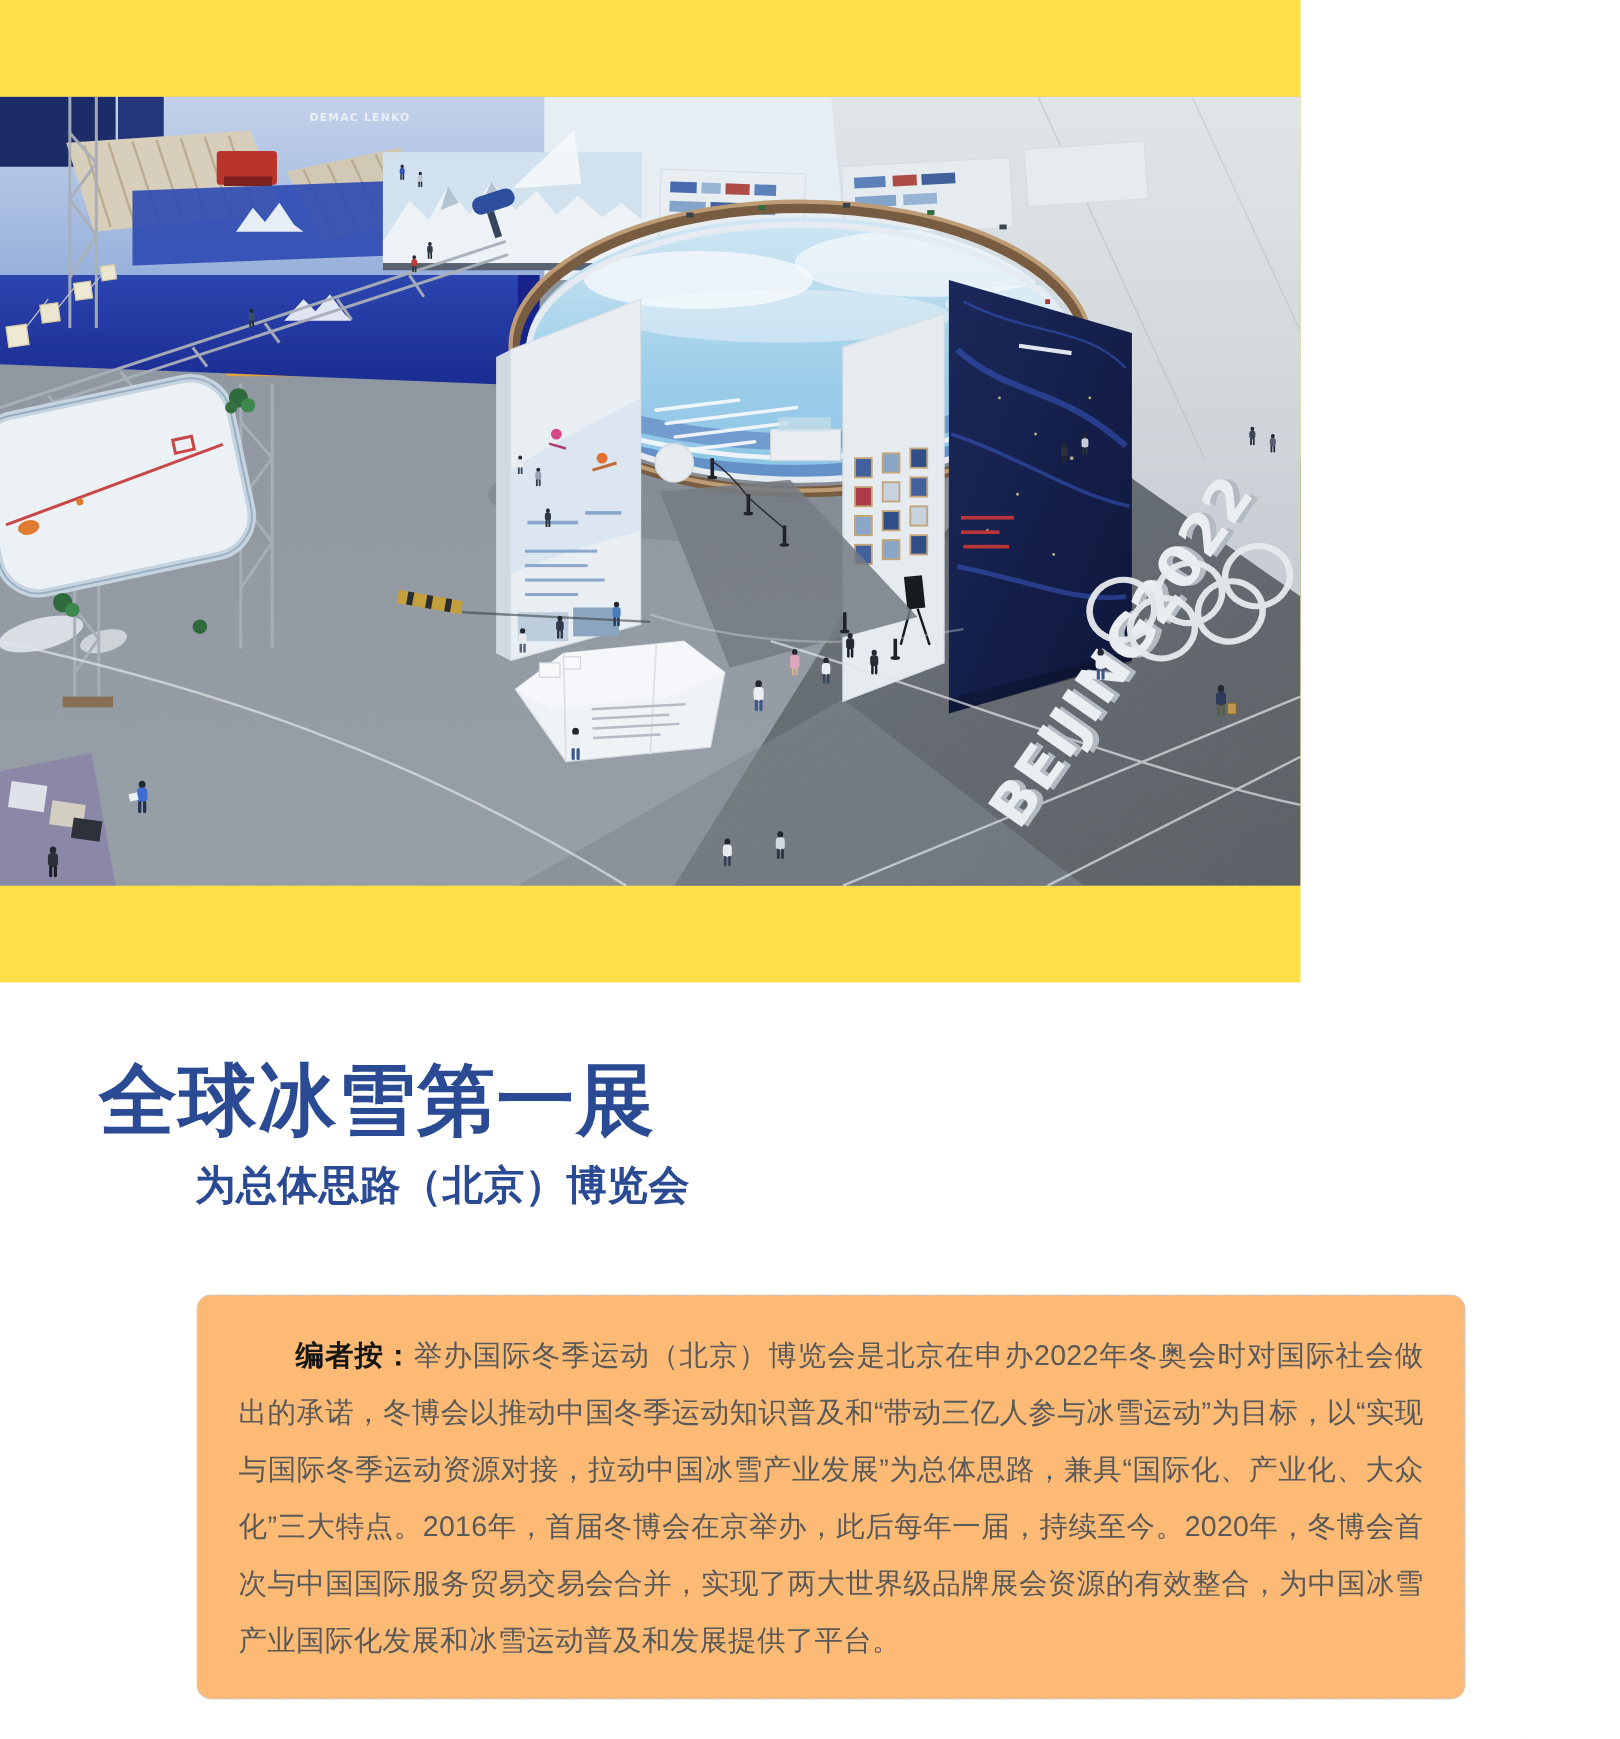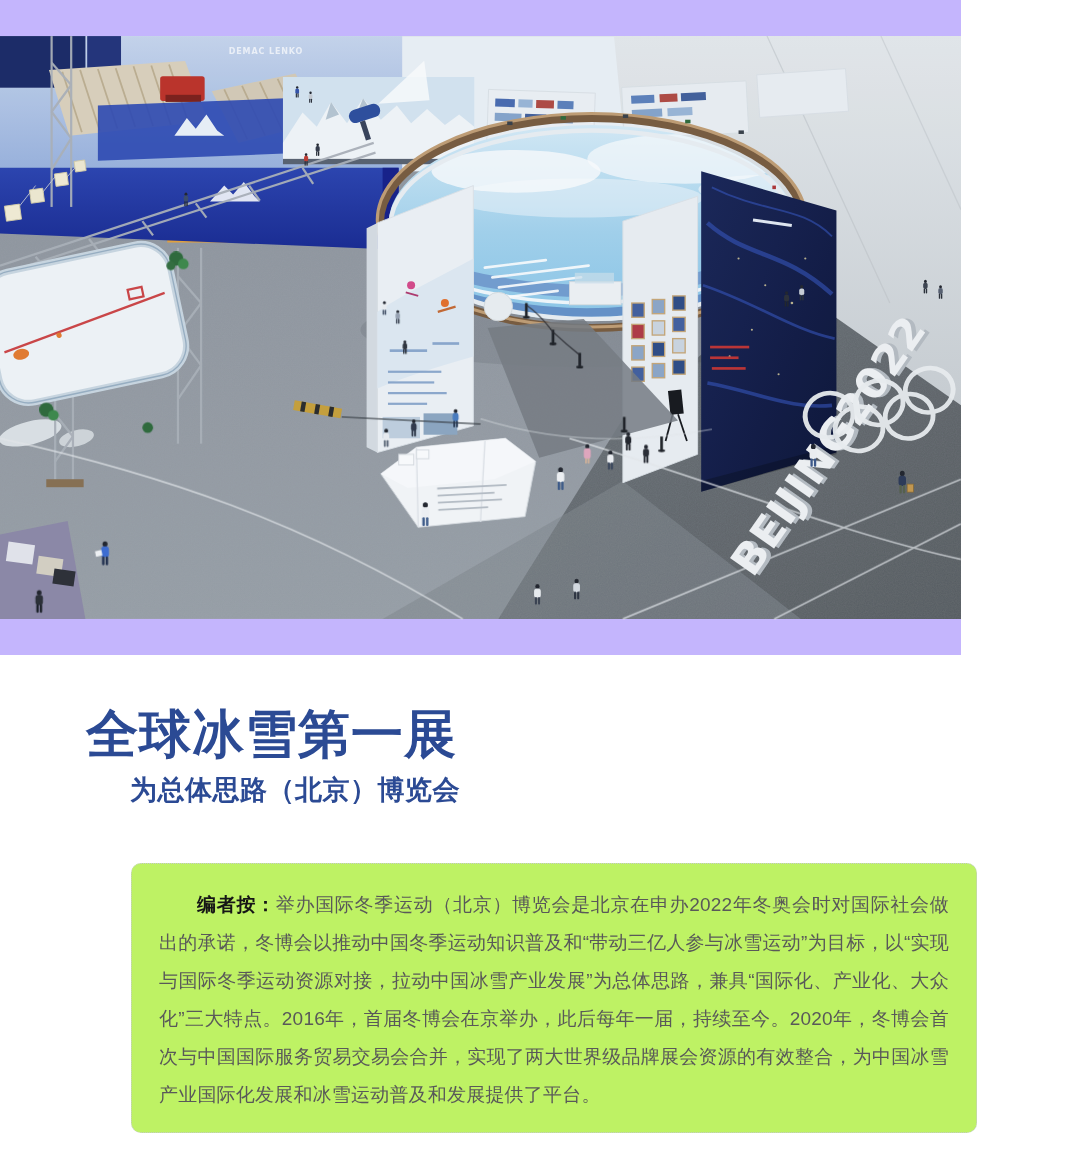"DEMAC LENKO" .photo { background: #c4b5fd -> #fde047; width: 961px -> 867px }
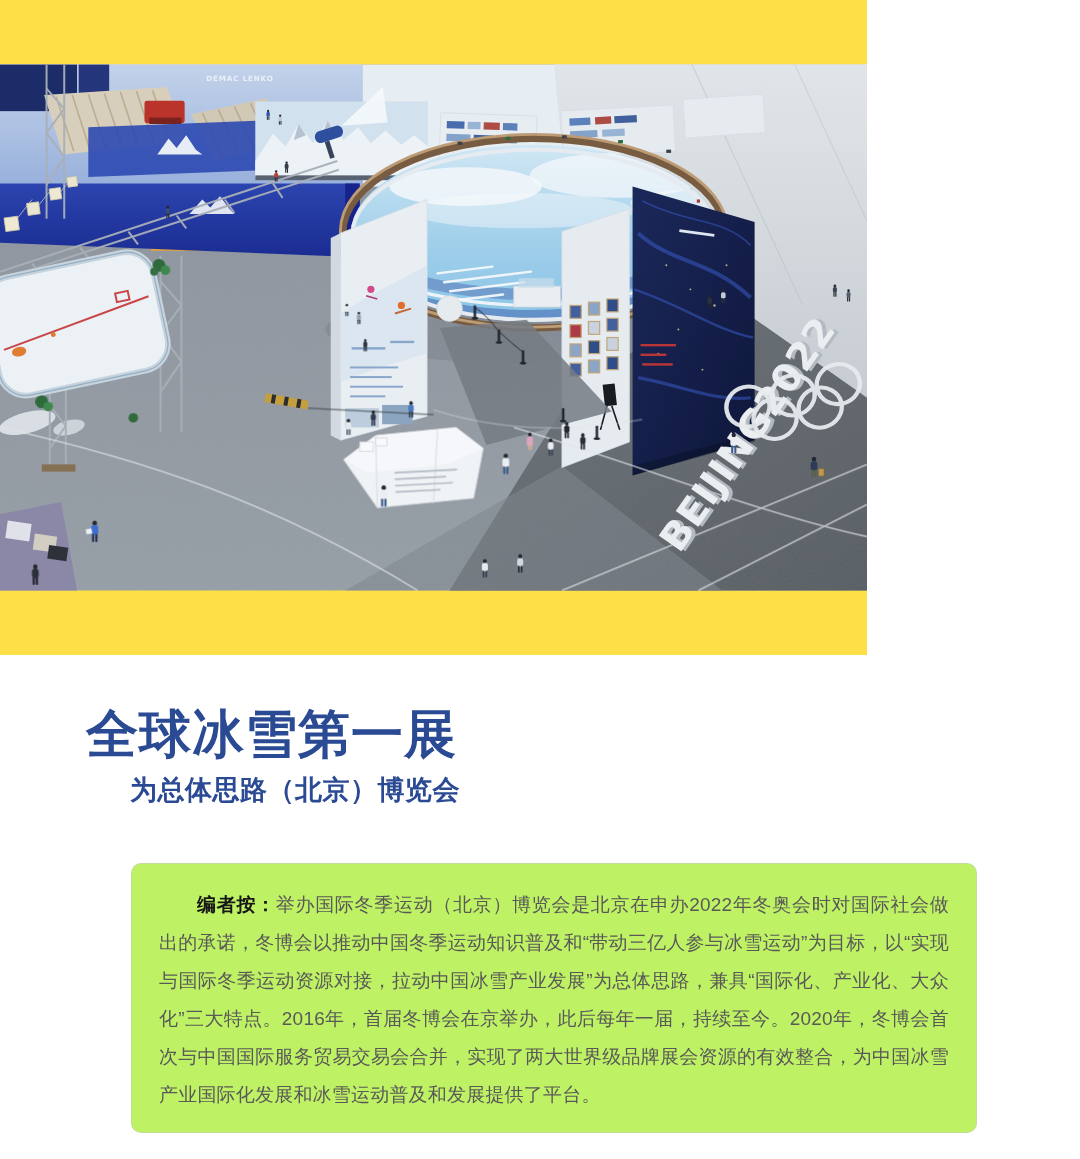"全球冰雪第一展" .title { margin: 50px 0 0 86px -> 50px 0 0 66px }
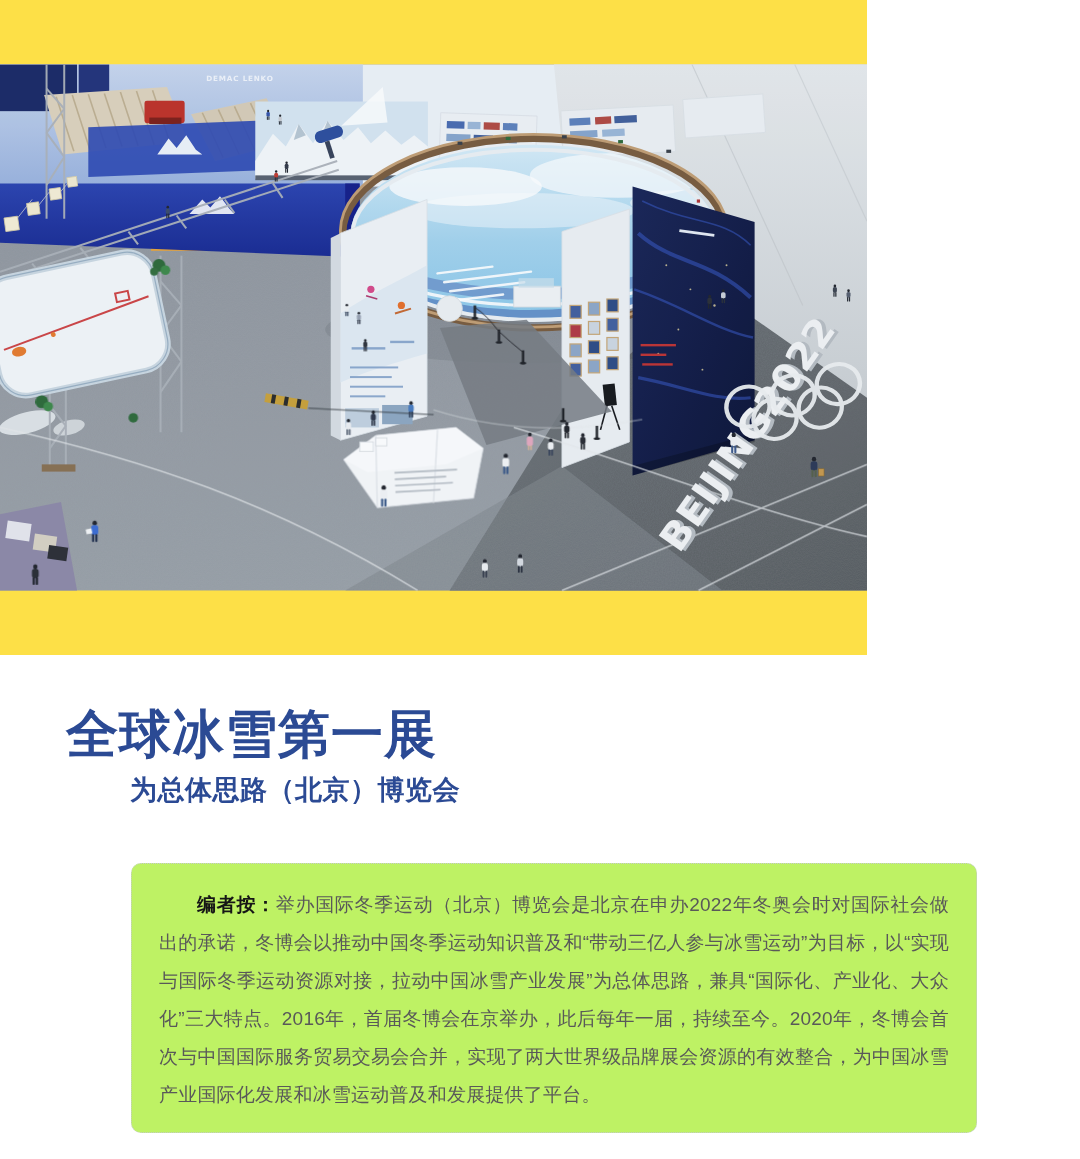"编者按：举办国际冬季运动（北京）博览会是北京在申办2022年冬奥会时对国际社会做" .note-box { background: #bef264 -> #fdba74 }
